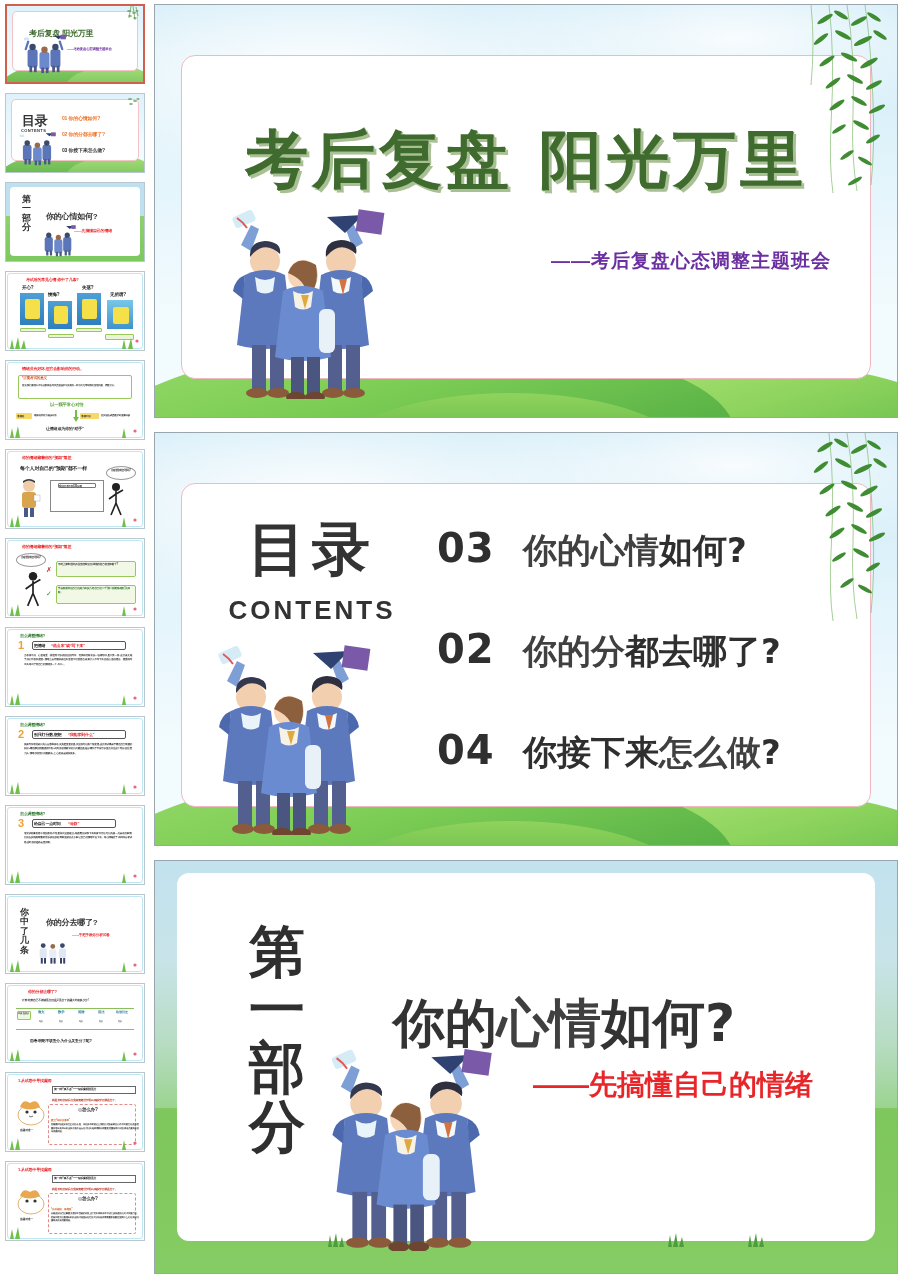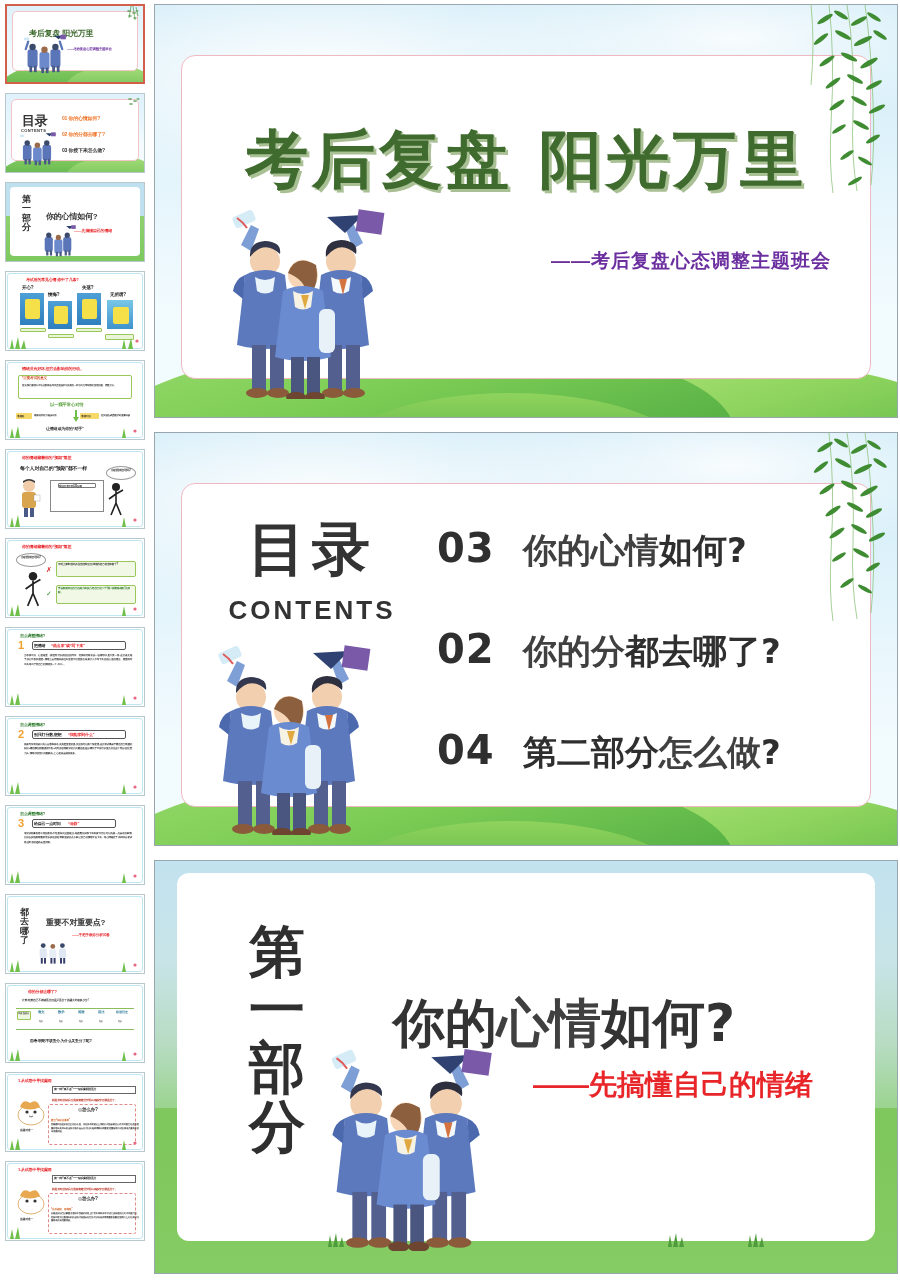"第二部分" span { text: 第二部分 -> 你接下来 }
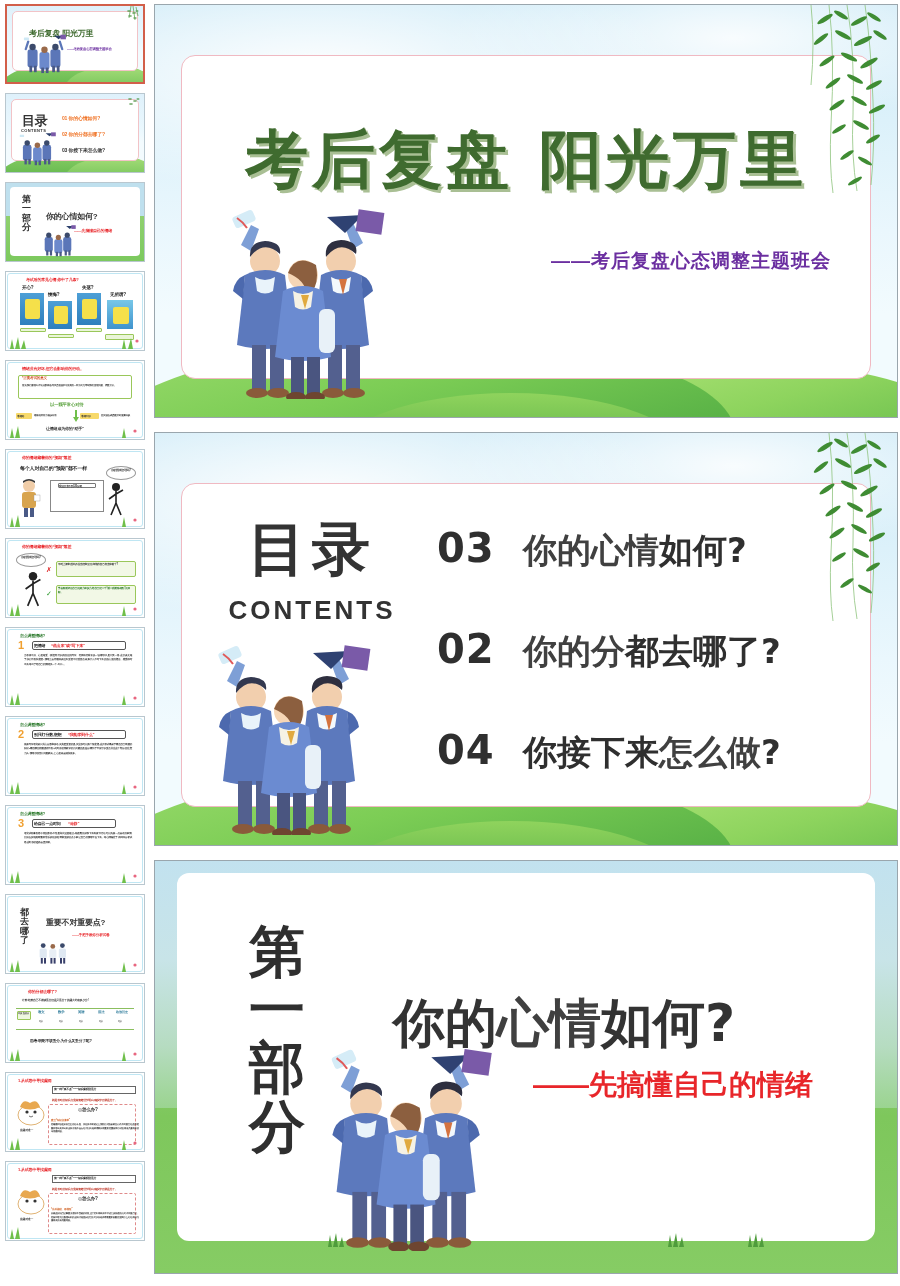"都去哪了" div.mini-txt { text: 都去哪了 -> 你中了几条 }
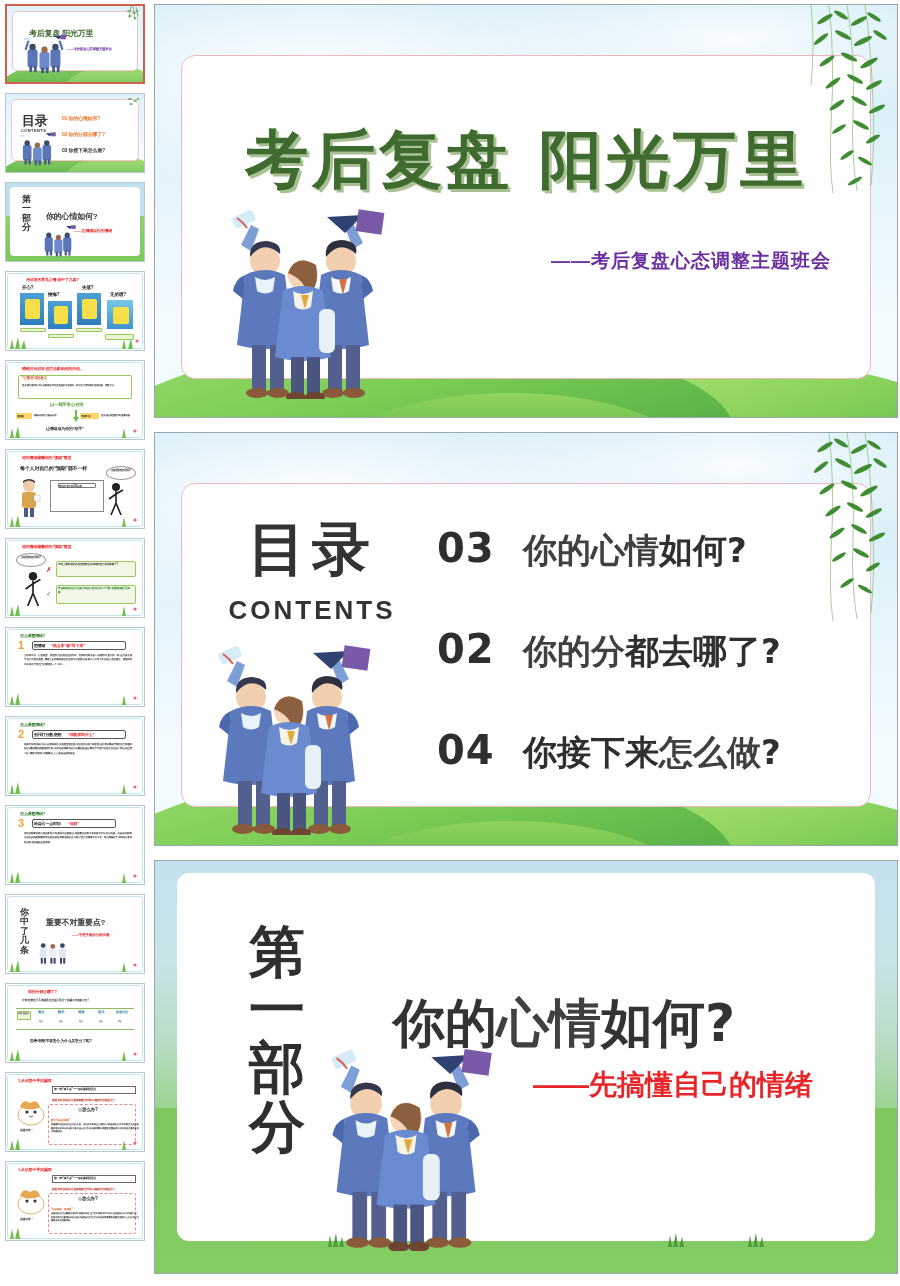"重要不对重要点?" div.mini-txt { text: 重要不对重要点 -> 你的分去哪了 }
